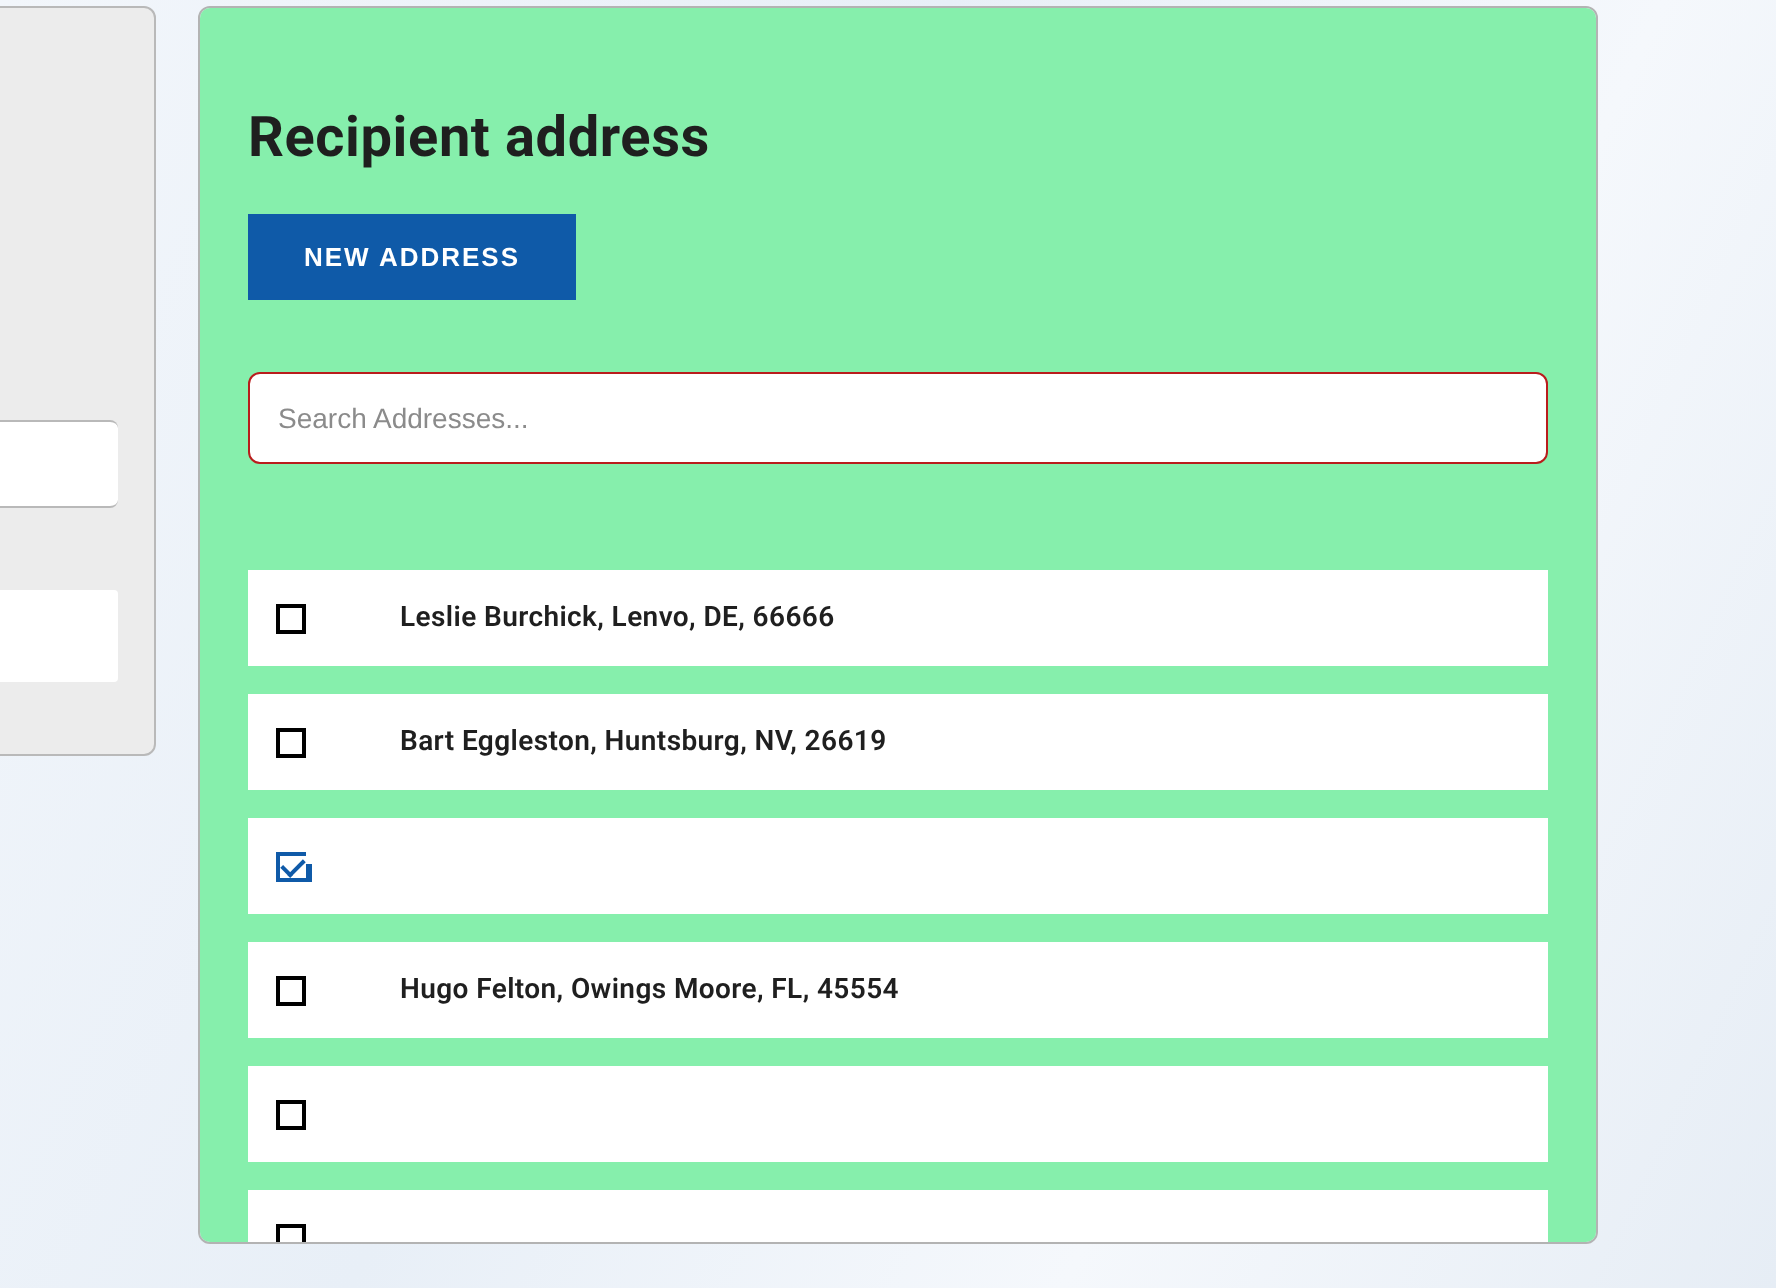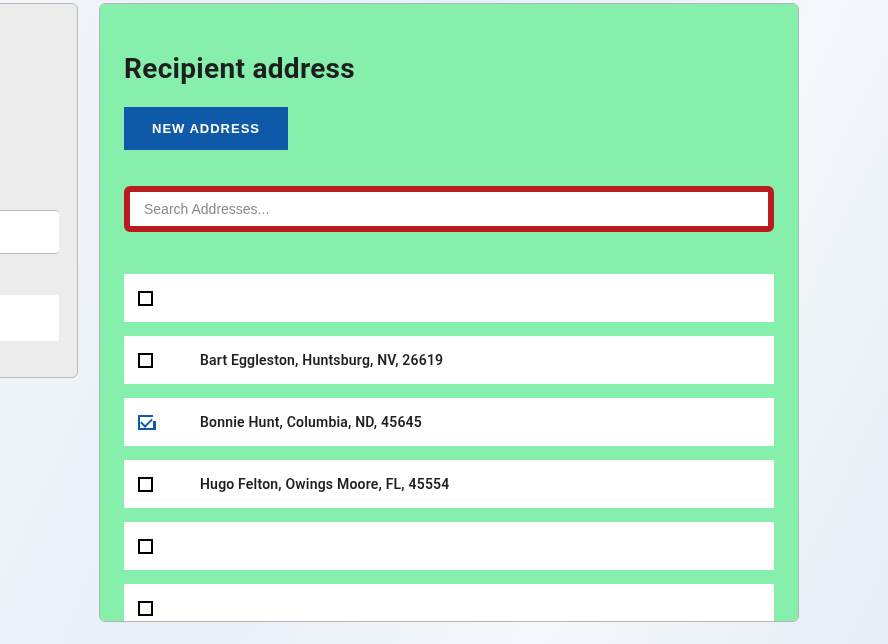"Search Addresses..." .search-input { border: 6px solid #b91c1c -> 1px solid #b91c1c; margin-bottom: 42px -> 53px }
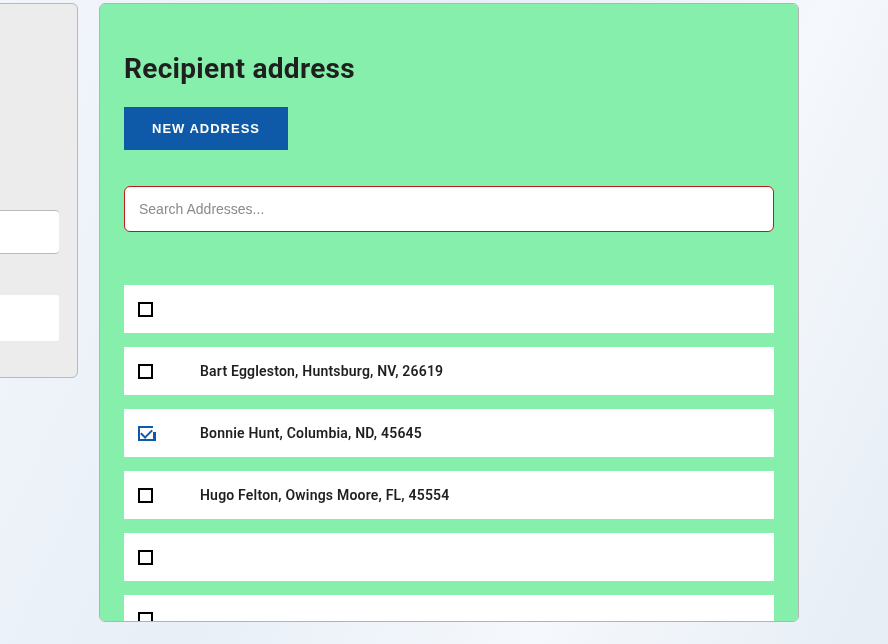"Leslie Burchick, Lenvo, DE, 66666" div.addr-text { html: none -> <div>Leslie Burchick, Lenvo, DE, 66666</div> }
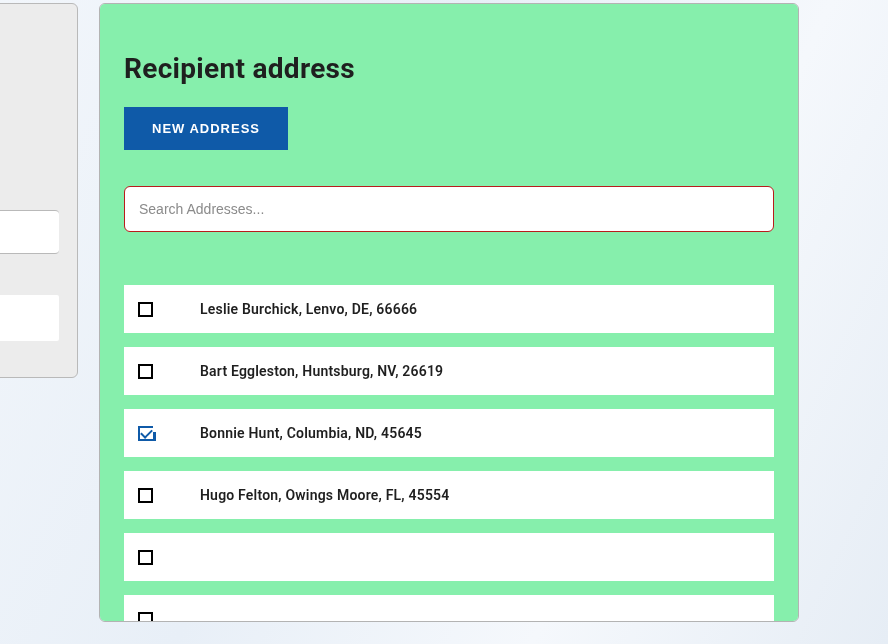"Bonnie Hunt, Columbia, ND, 45645" div.addr-text { html: <div>Bonnie Hunt, Columbia, ND, 45645</div> -> none }
